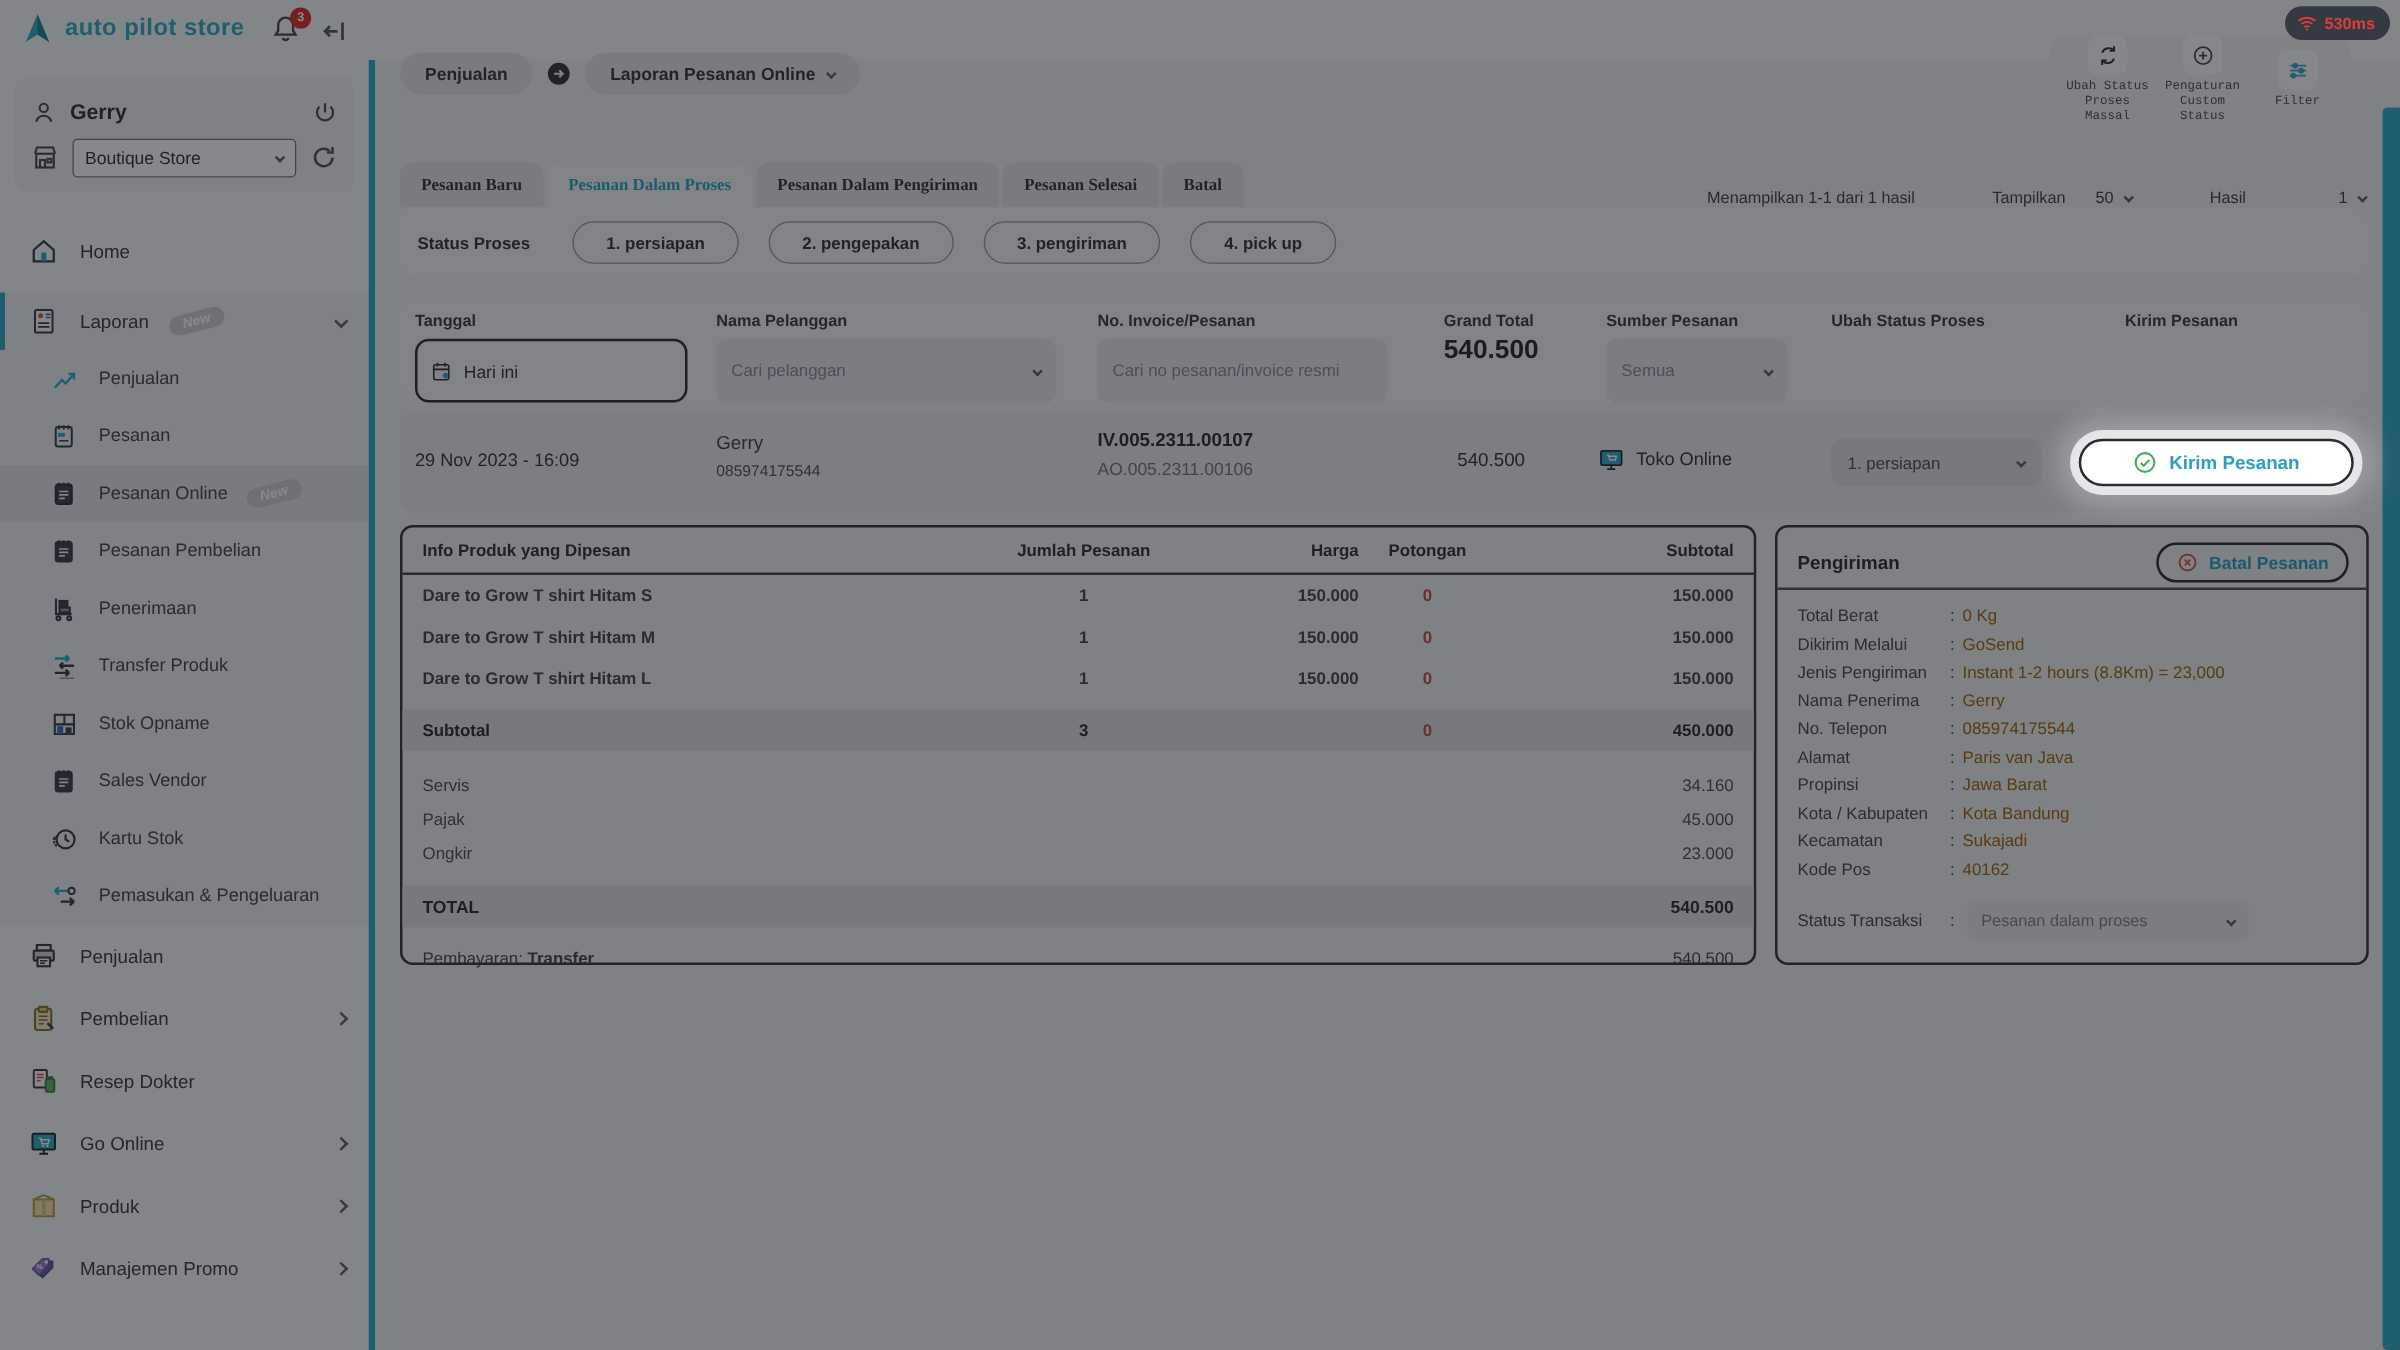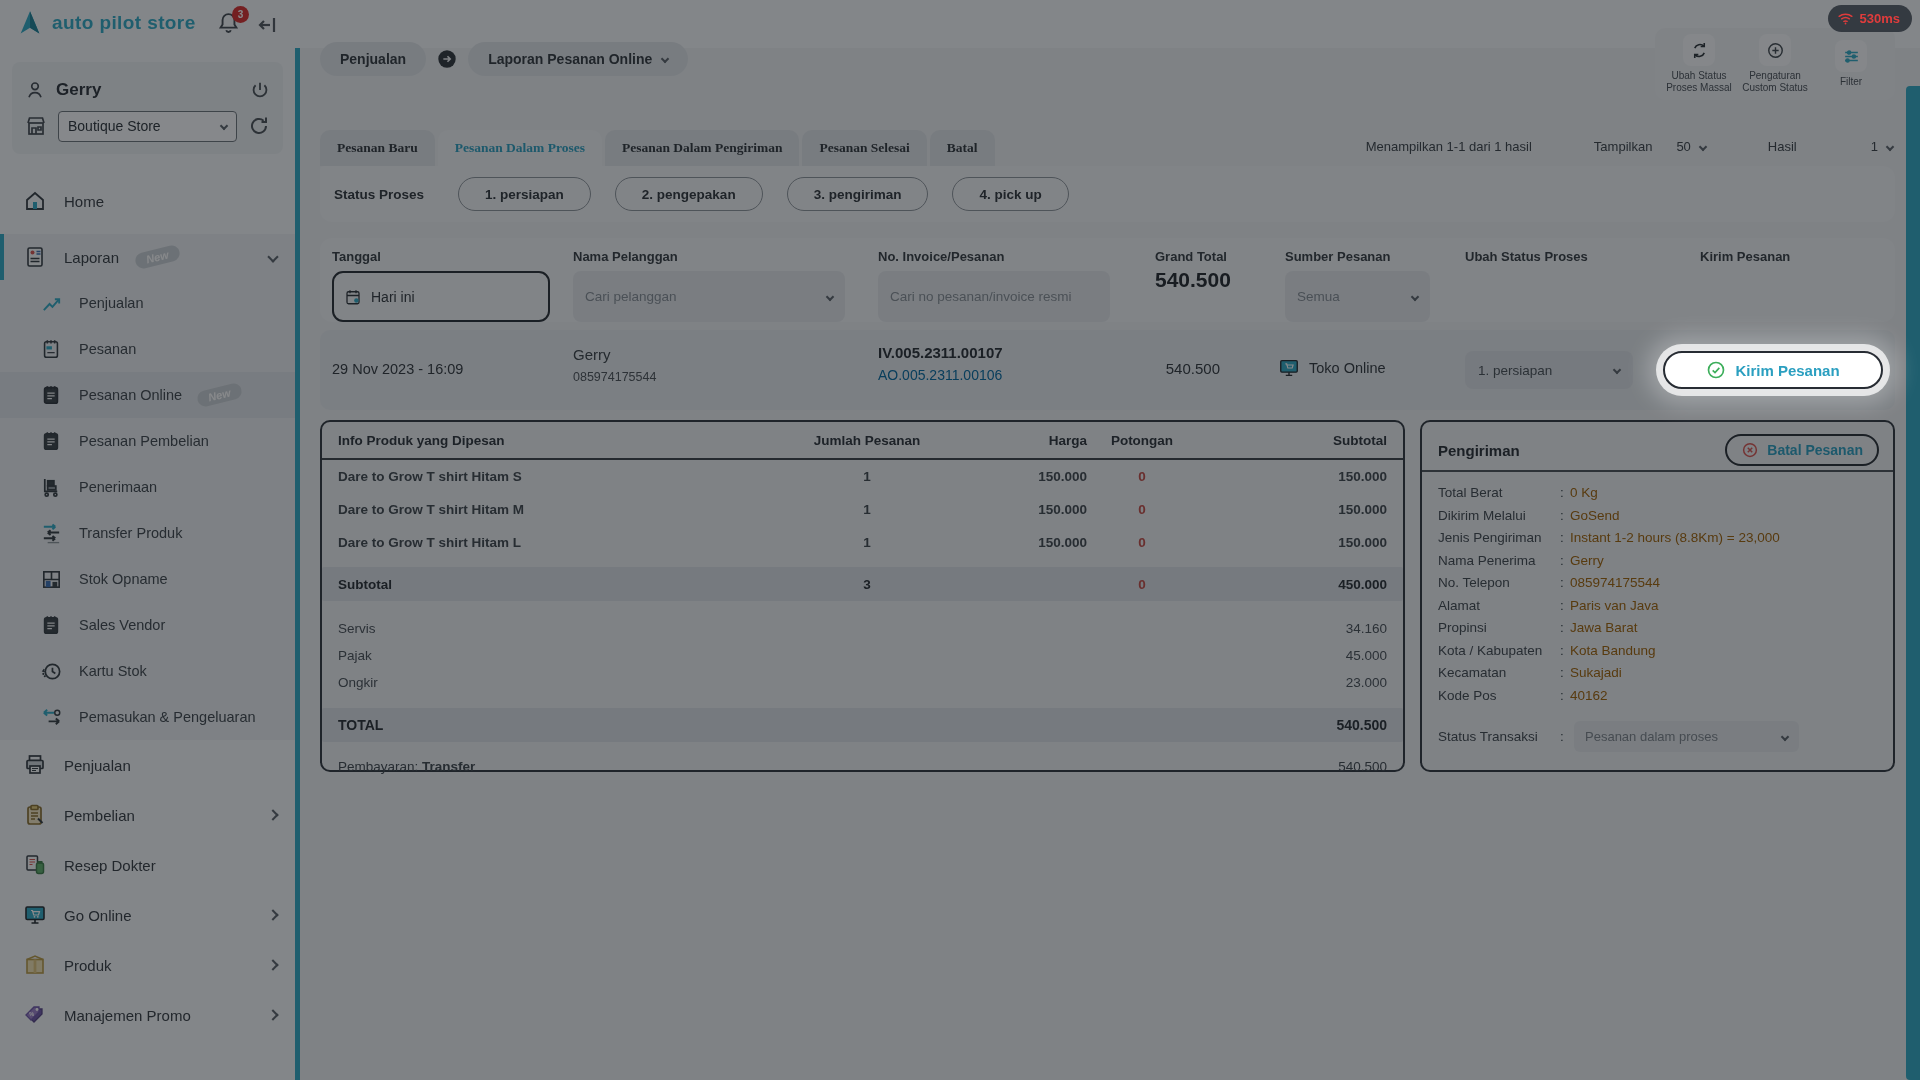"Ubah Status Proses Massal" .toolbar { font-family: none -> Liberation Mono, monospace; justify-content: center -> flex-end; right: 0 -> 15px }
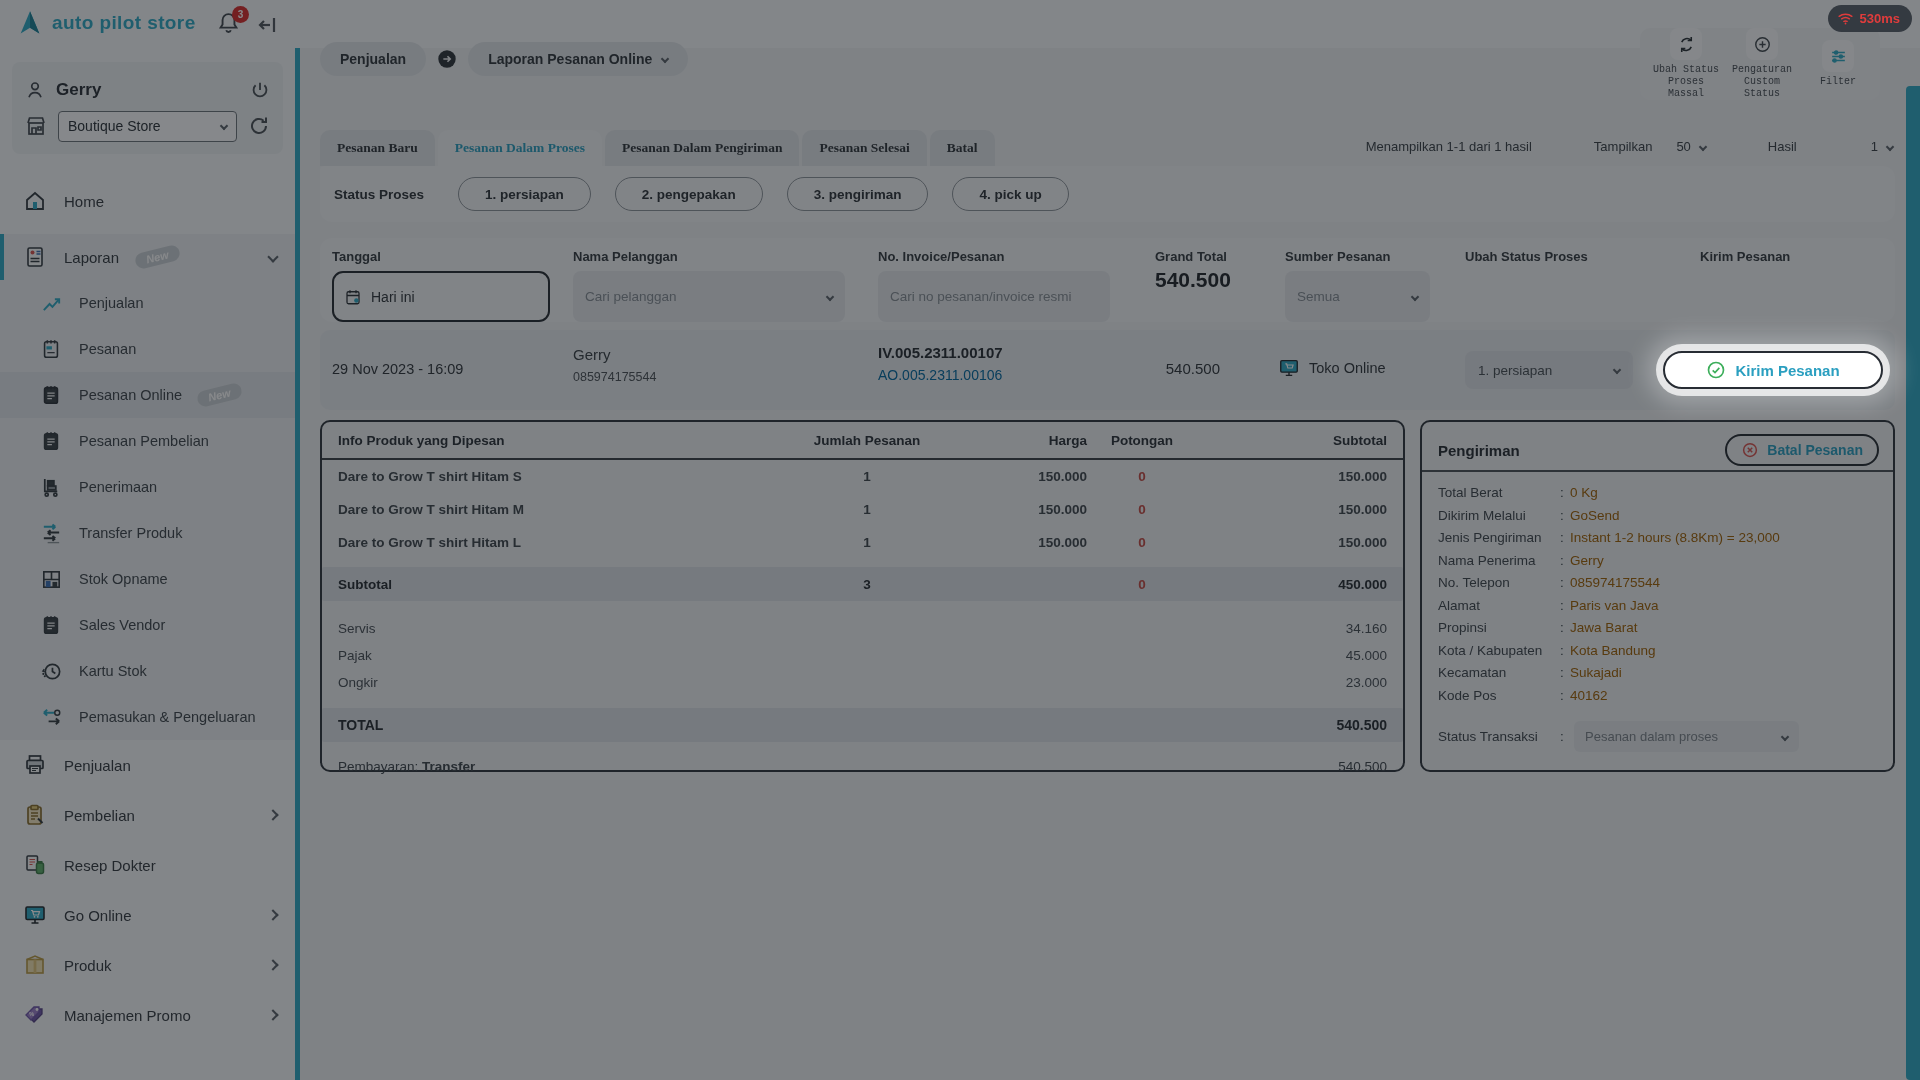"Menampilkan 1-1 dari 1 hasil" .results { top: 139px -> 150px }
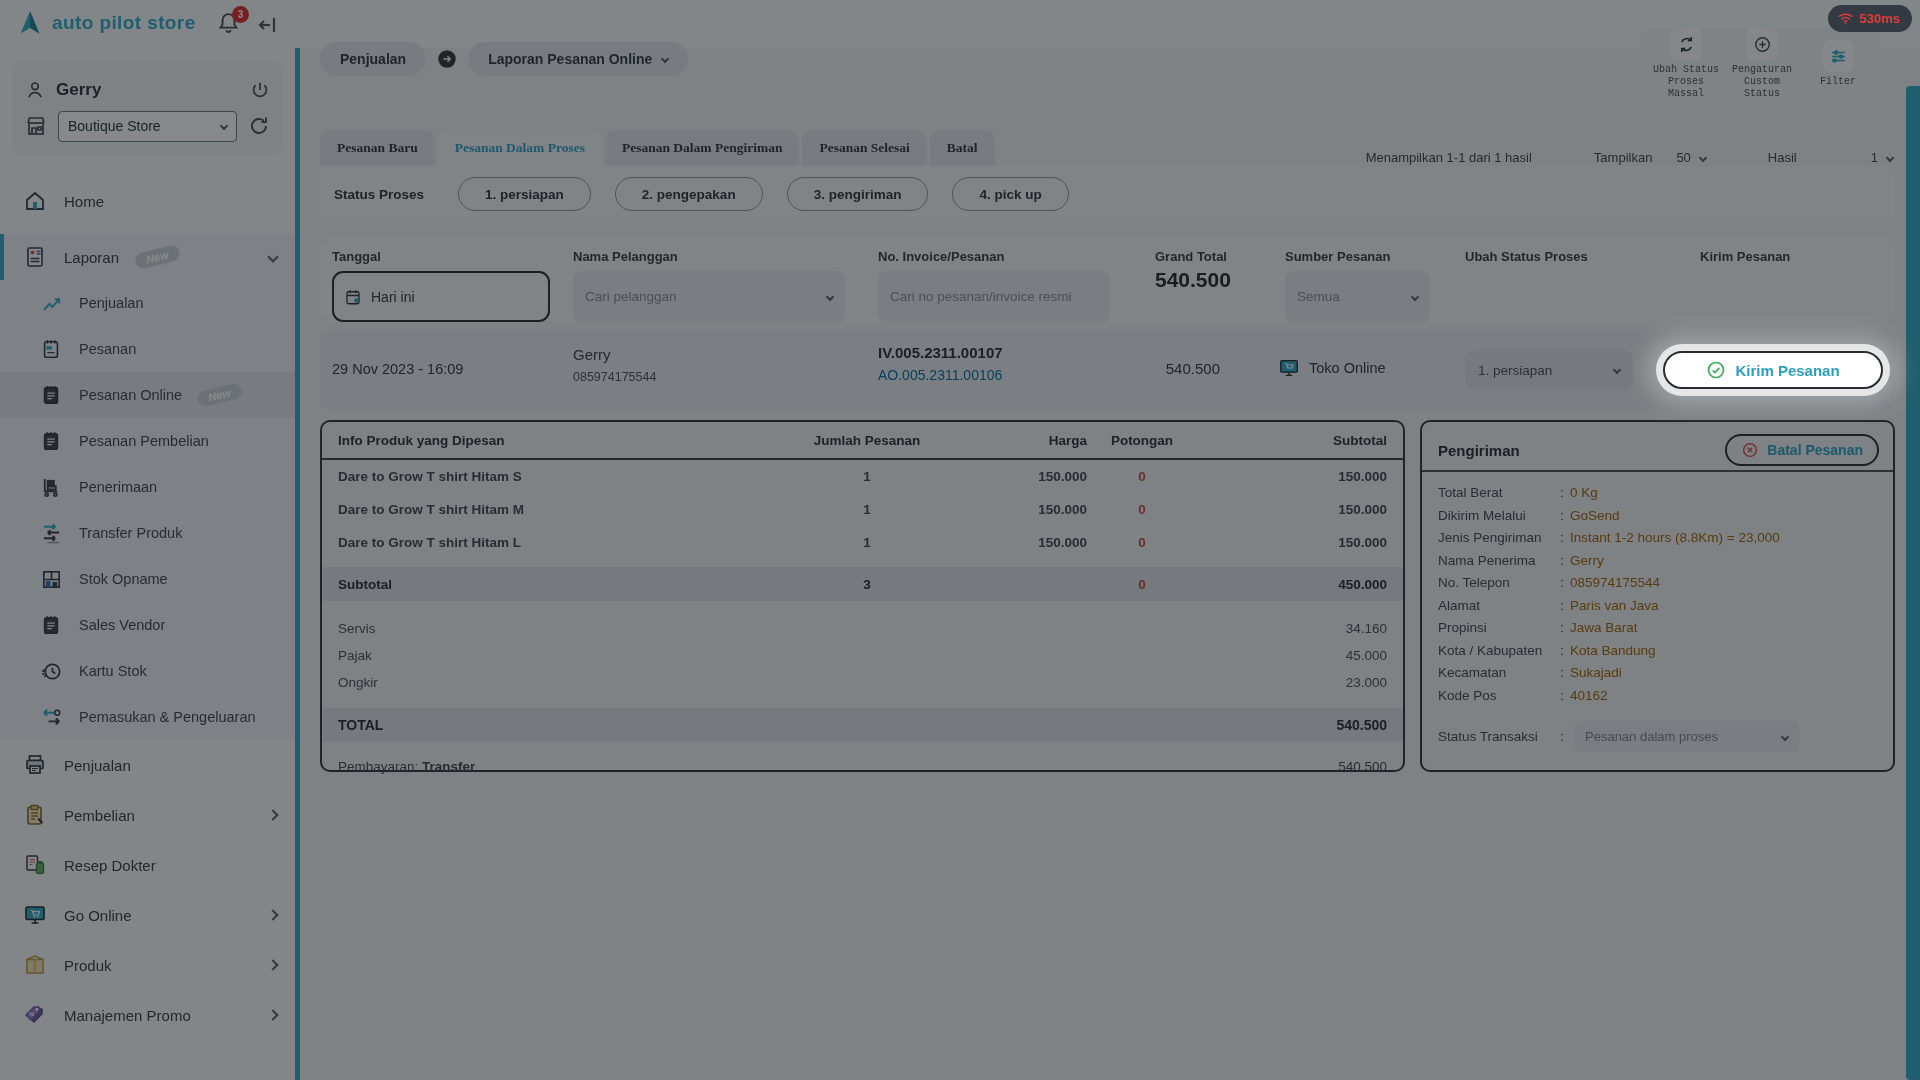"AO.005.2311.00106" .o-inv .ao { color: #0369a1 -> #737373 }
